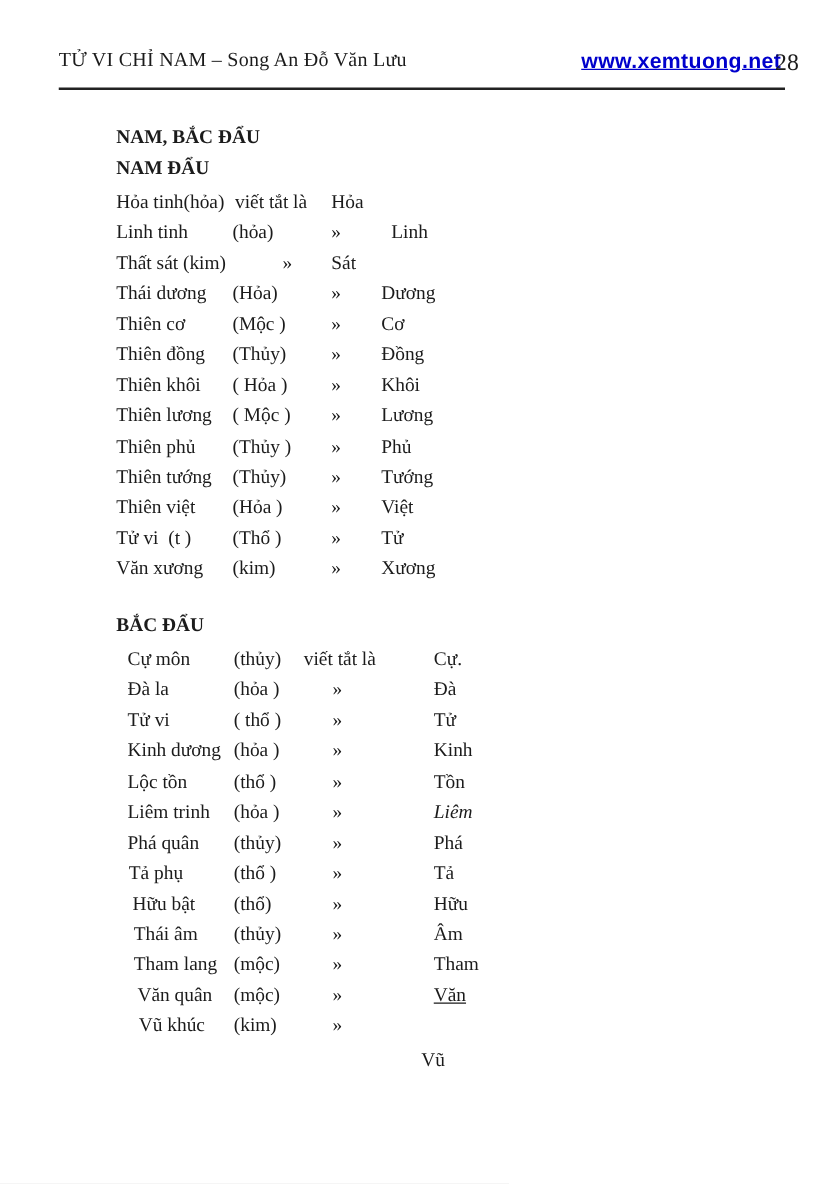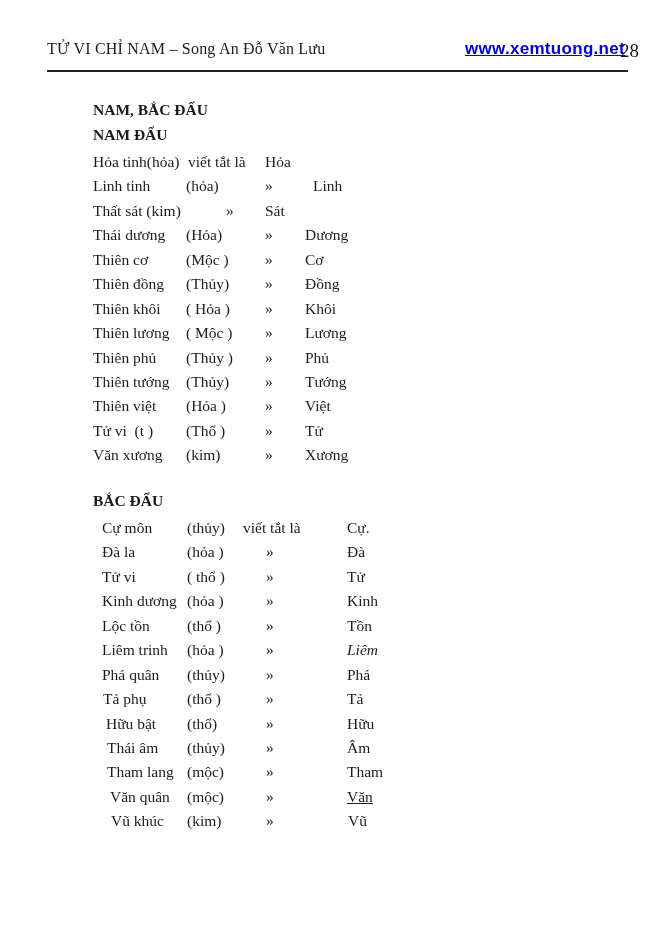"Vũ" span.cell { left: 348px -> 337px; margin-top: none -> 28px }
